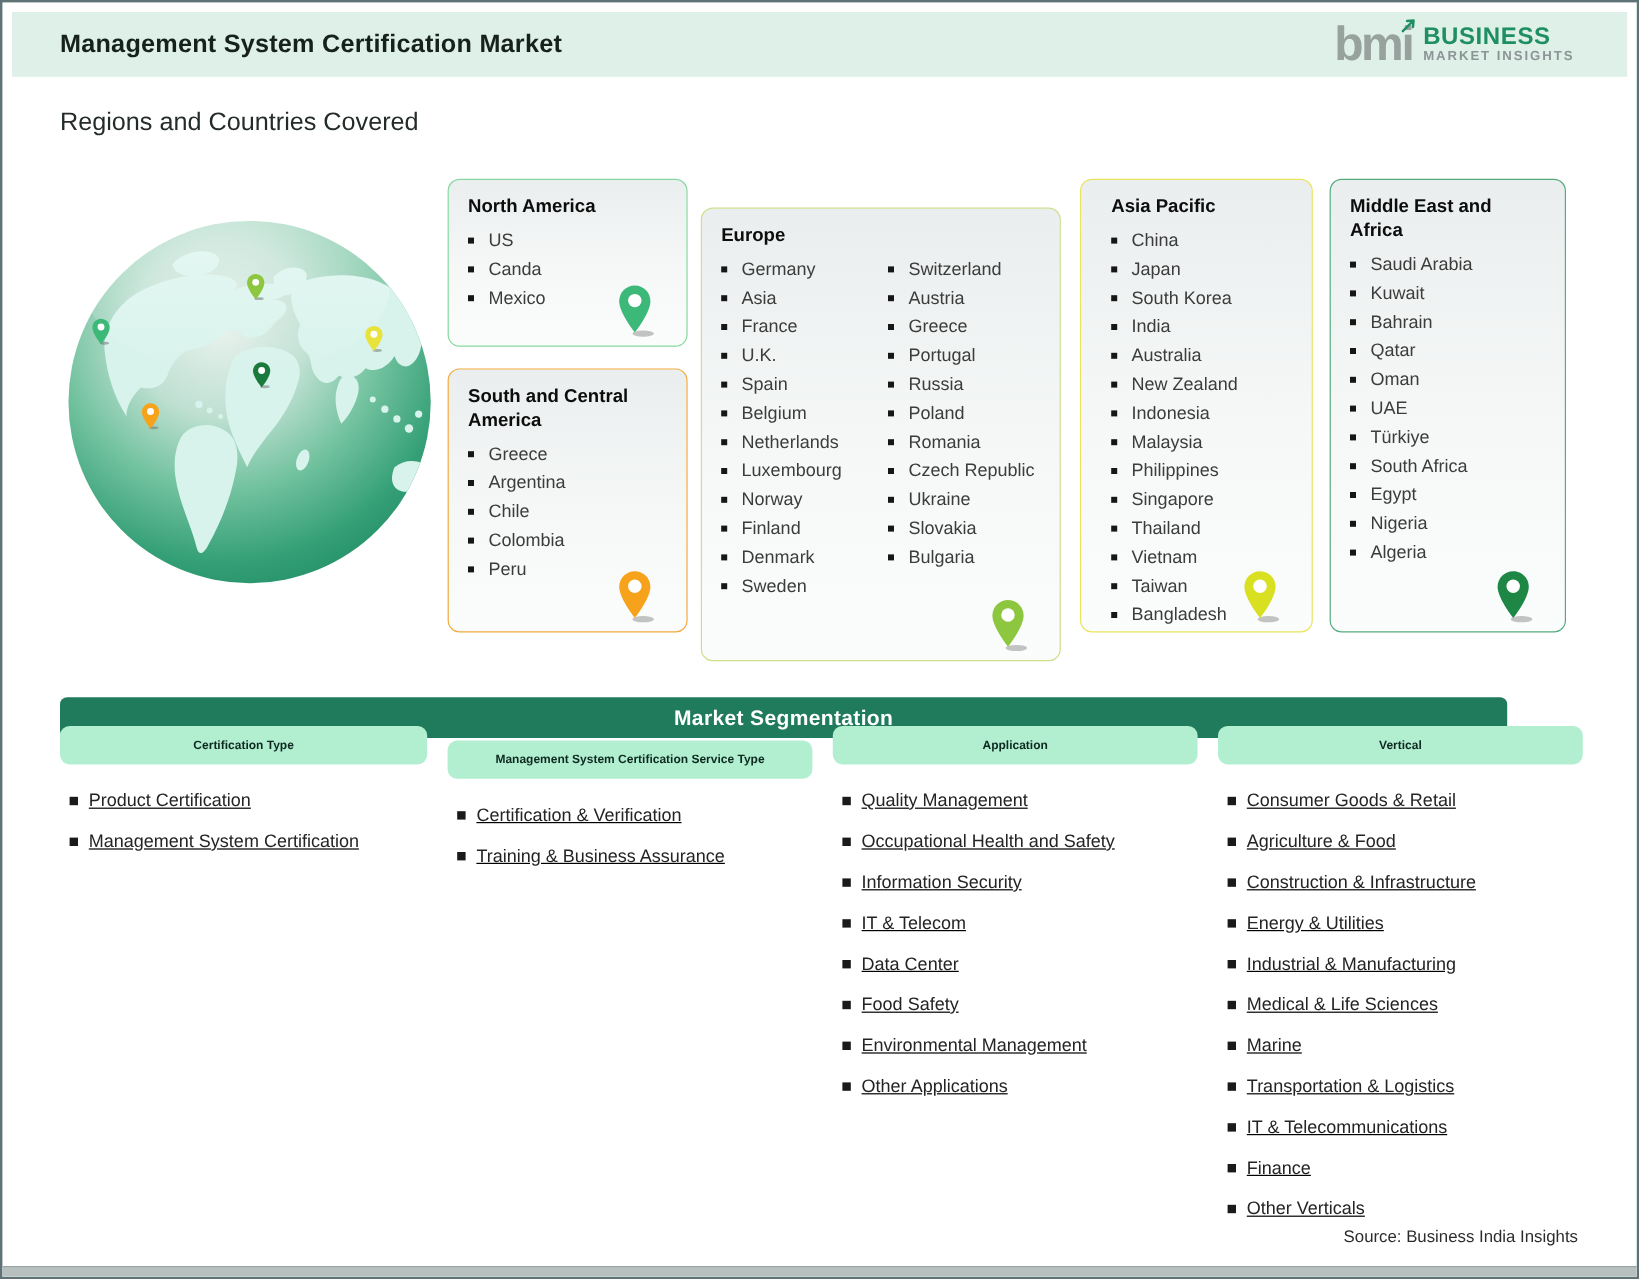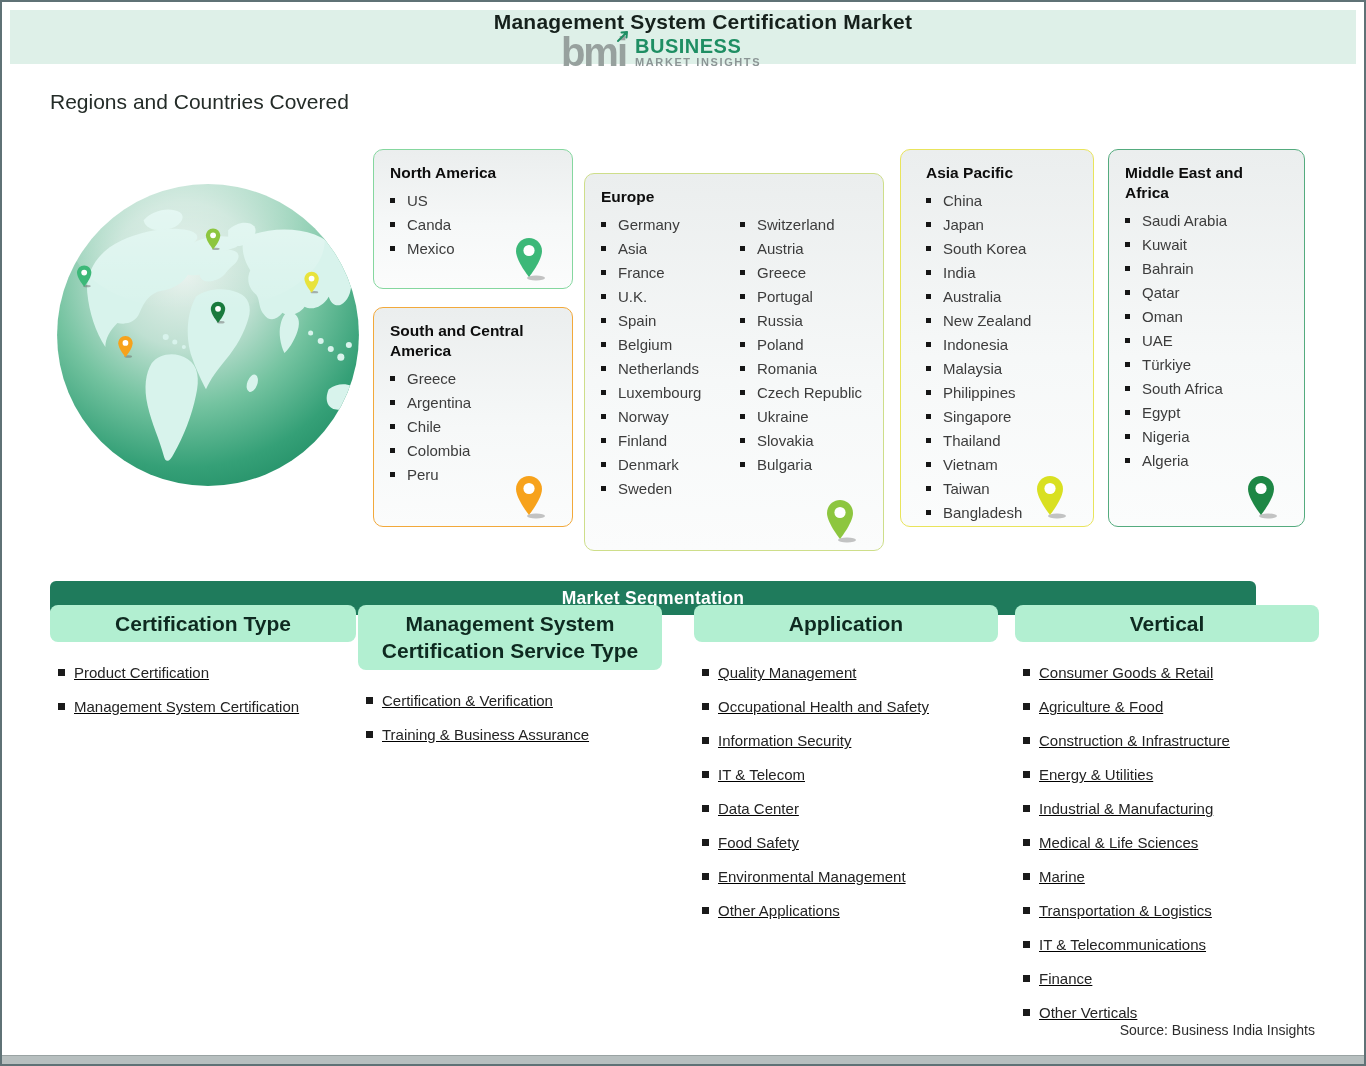"Management System Certification Market" .topbar { flex-direction: column -> none }
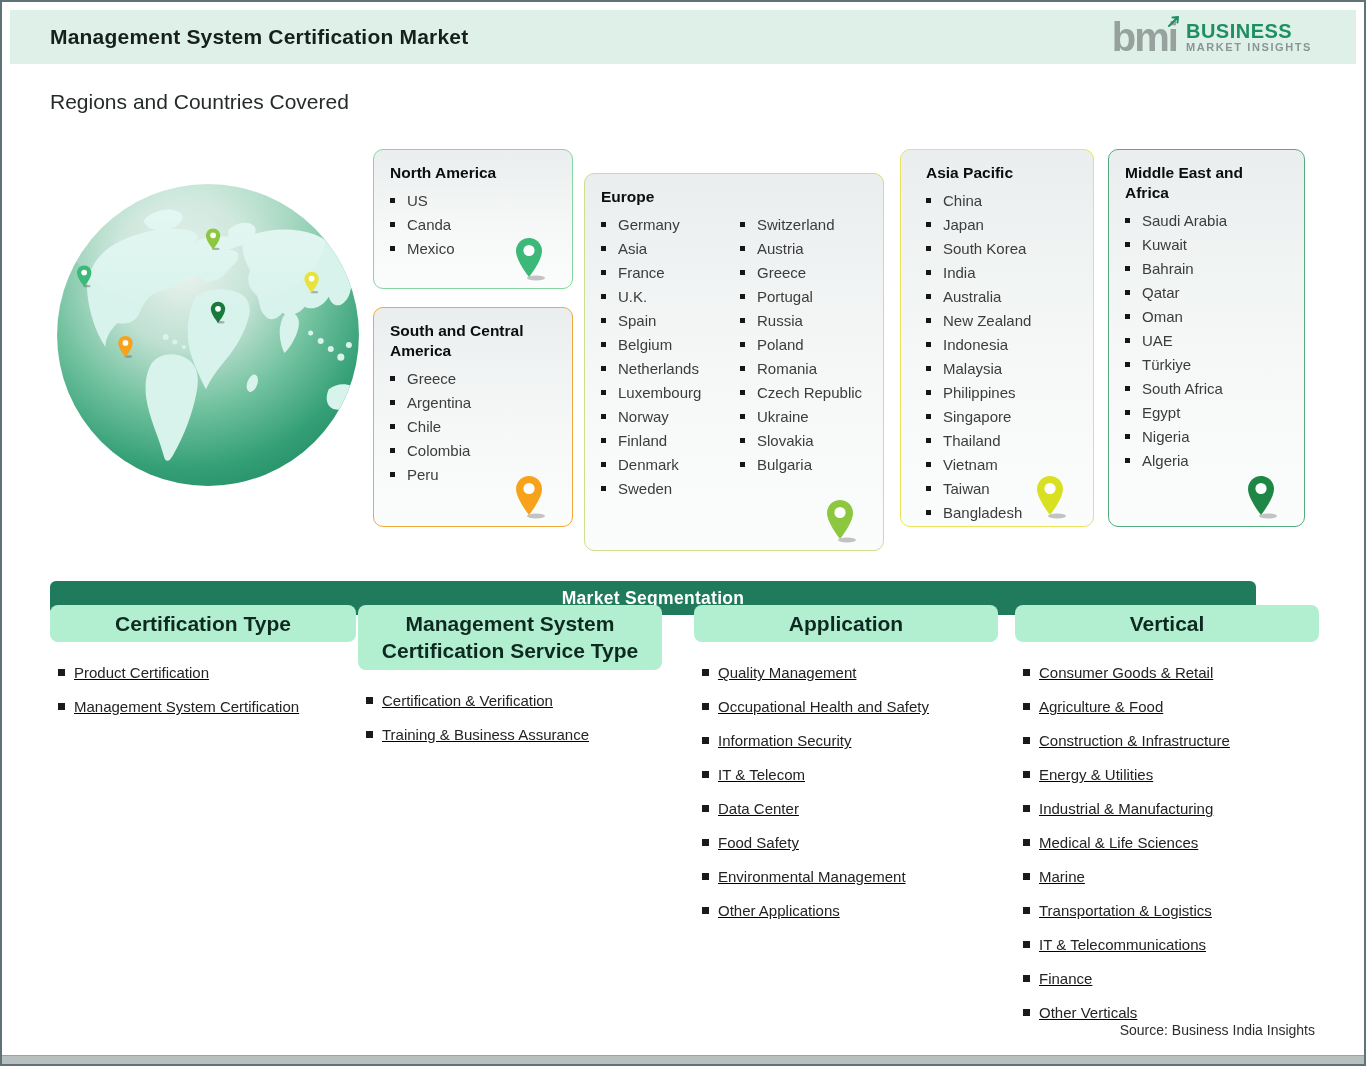"Certification Type" .seg-header { font-size: 21px -> 10px }
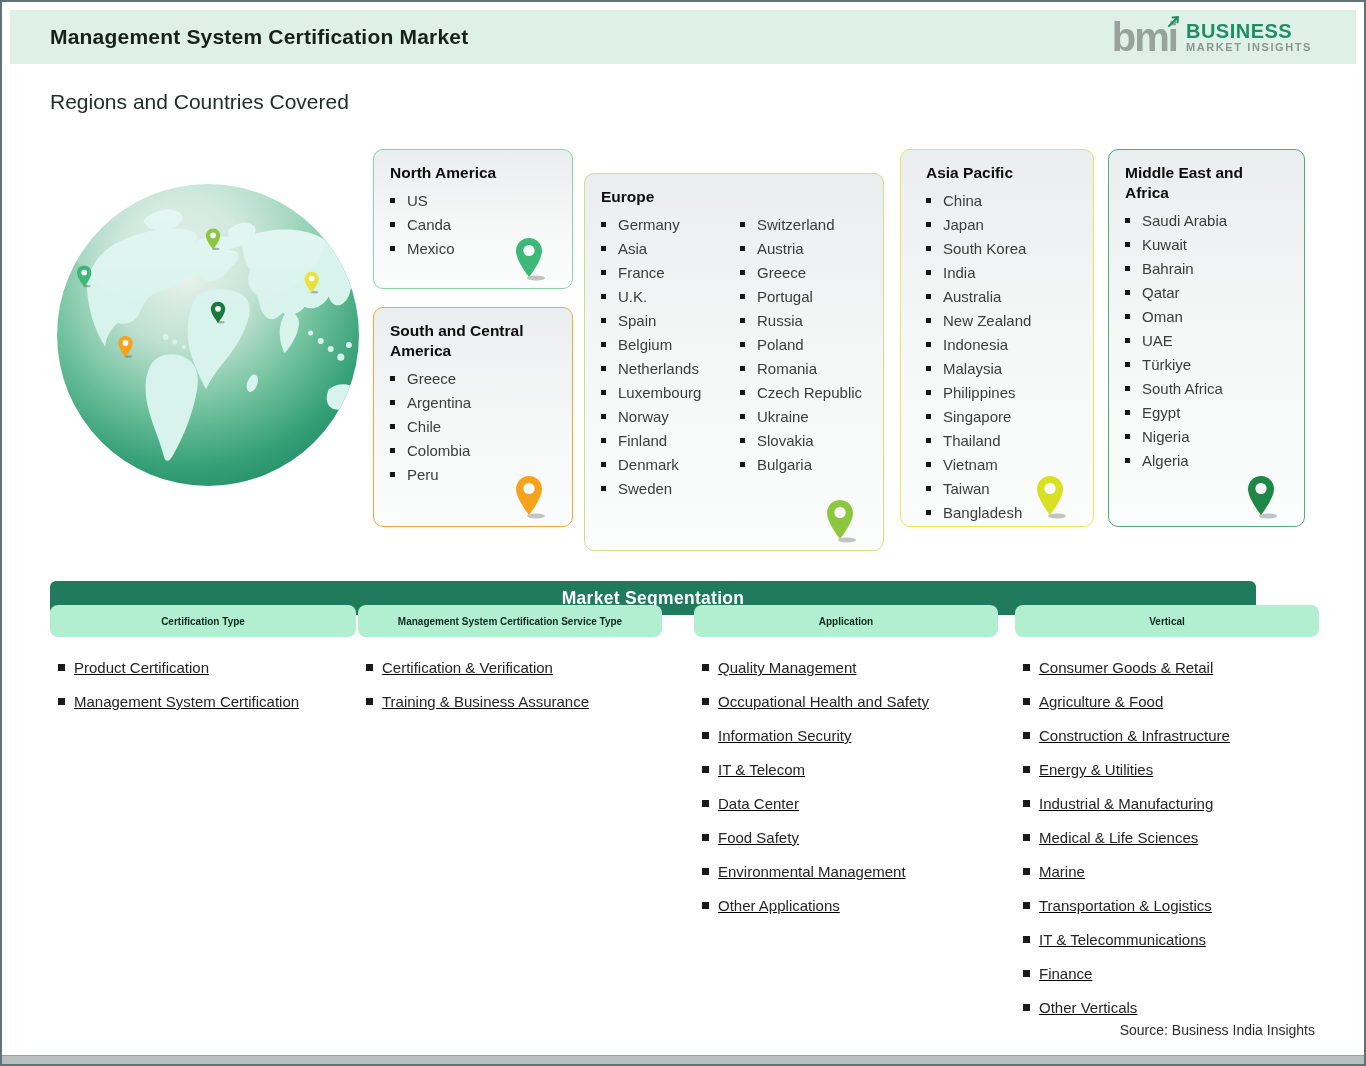"Management System Certification Service" #seg-col-2 { left: 356px -> 371px; margin-top: none -> 12px }
